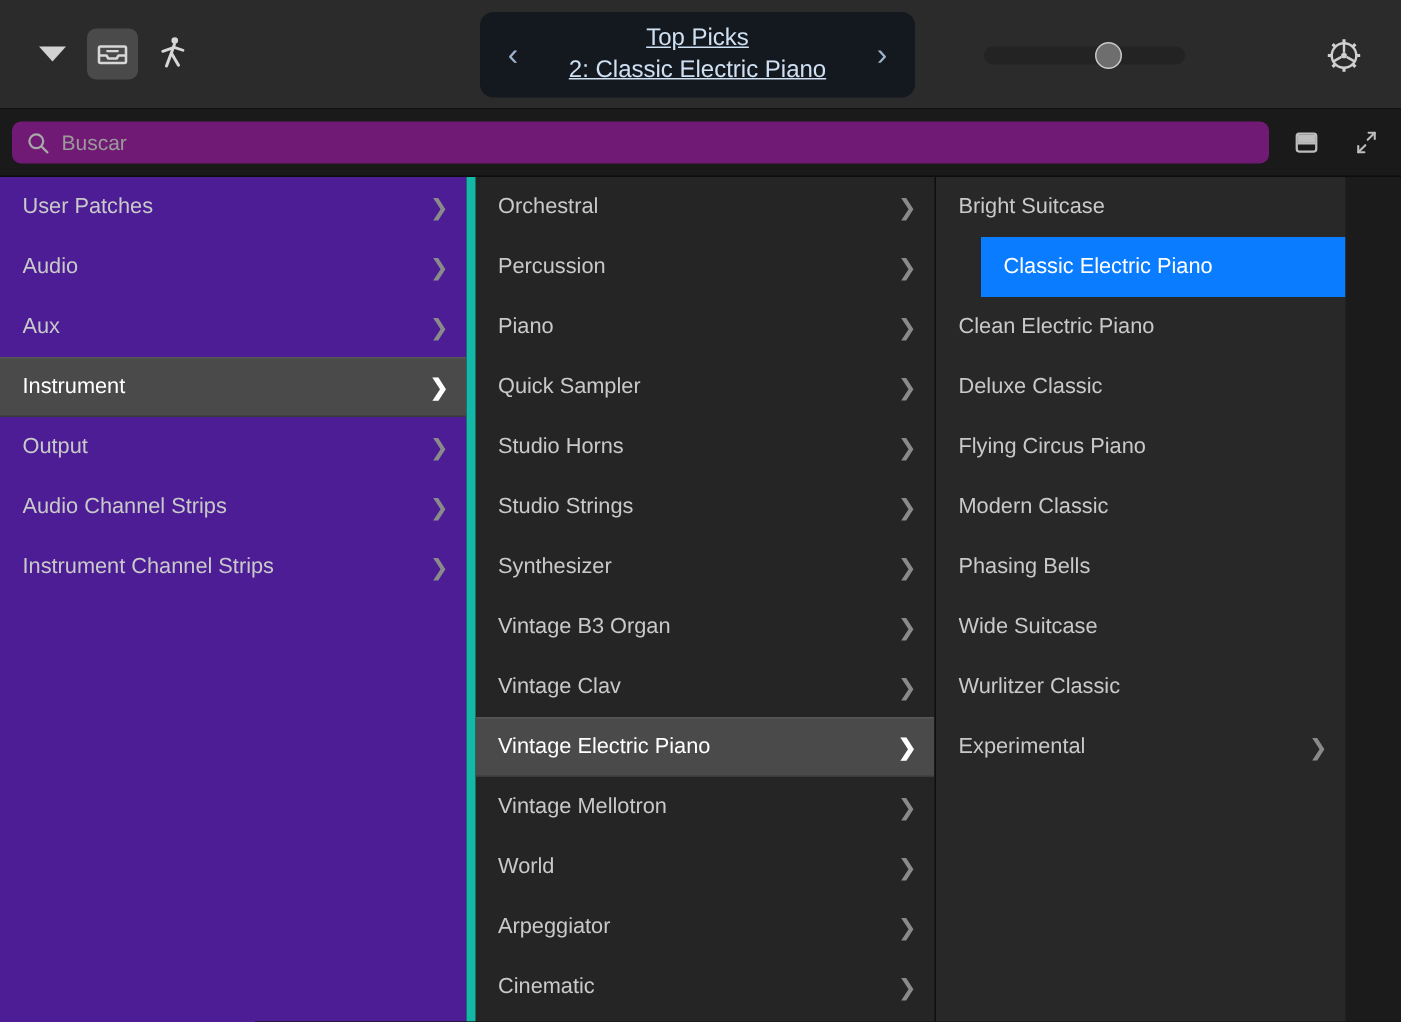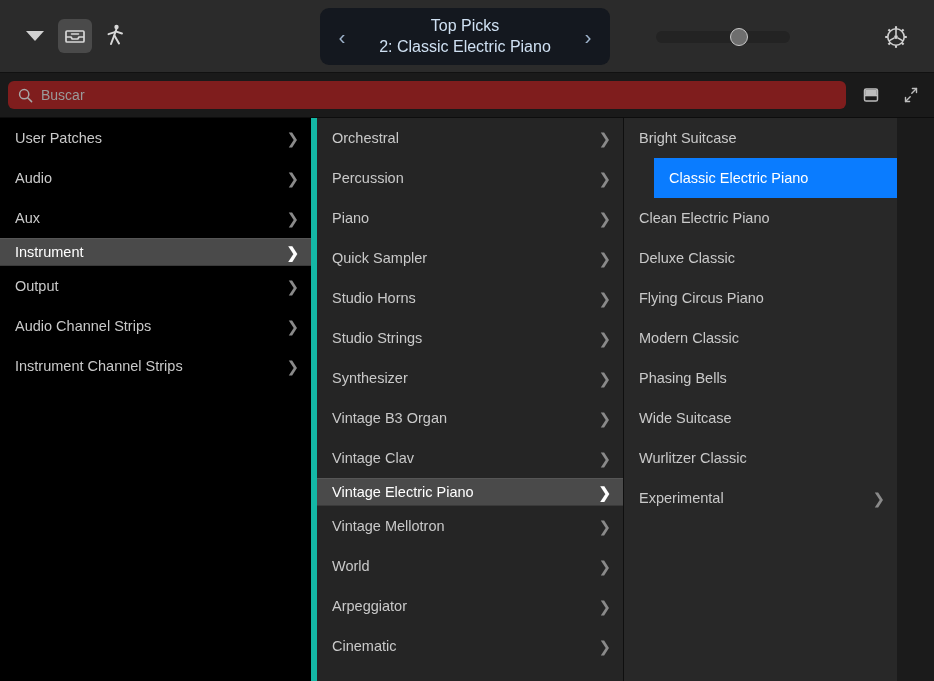"Top Picks" .pill-text { text-decoration: none -> underline }
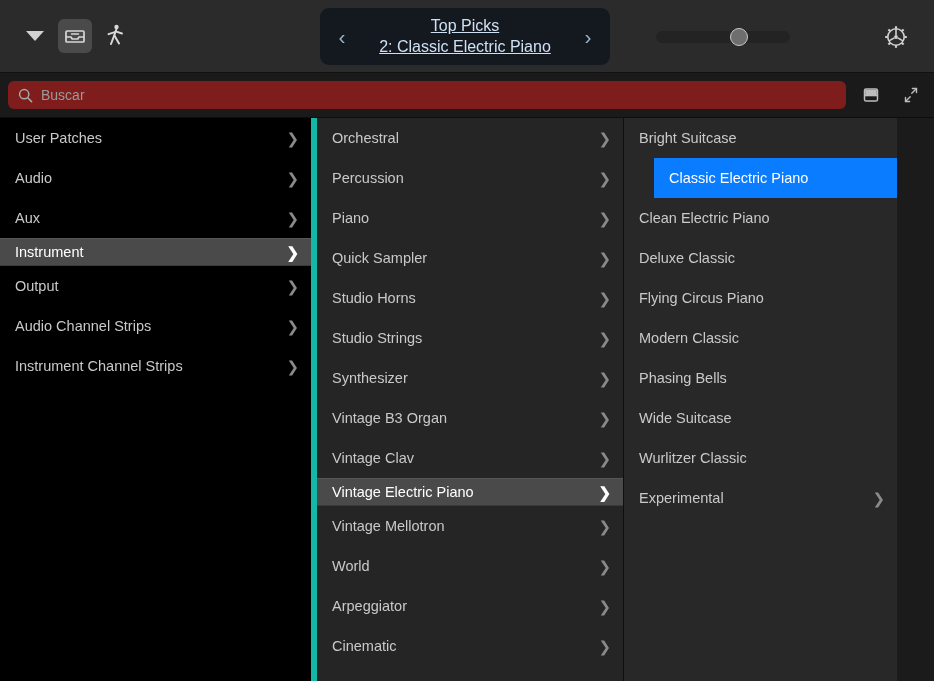"Buscar" .search-field { background: #7f1d1d -> #701a75 }
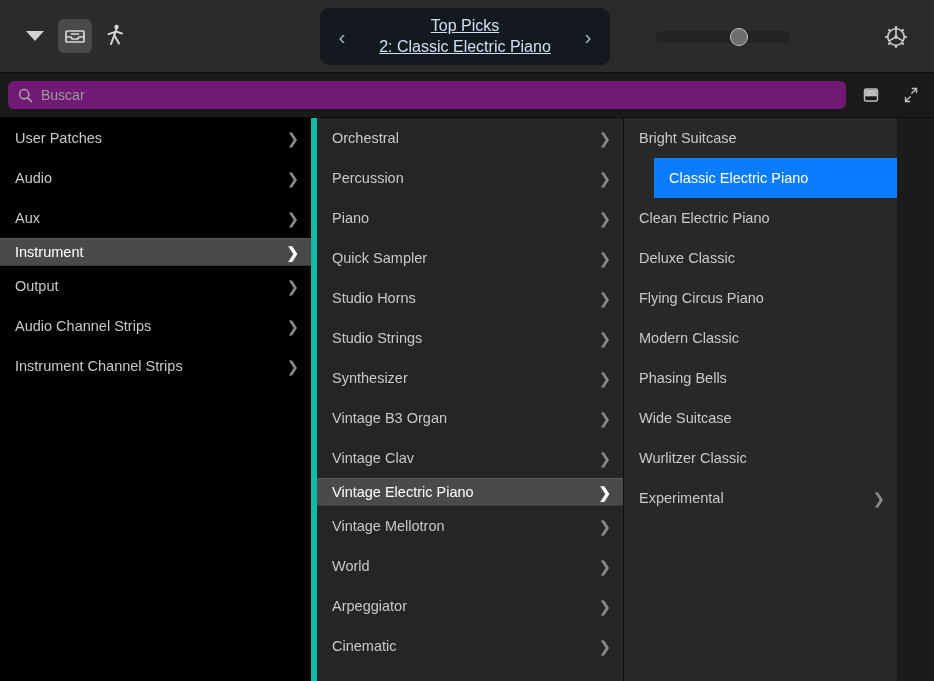"User Patches" .col-1 { background: #000000 -> #4c1d95 }
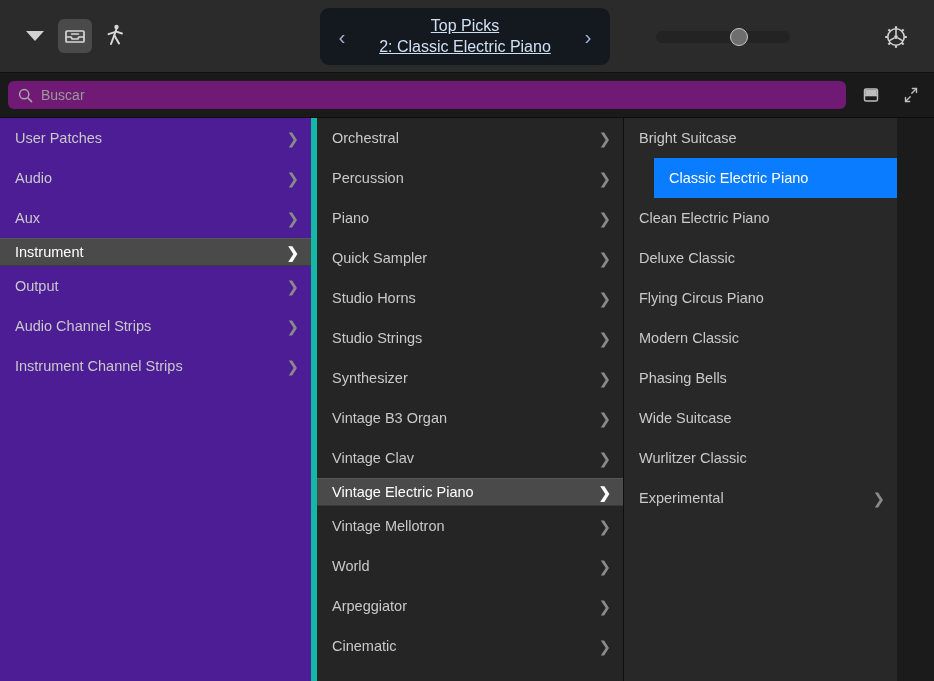"Instrument" .row.sel-gray { height: 28px -> 40px }
